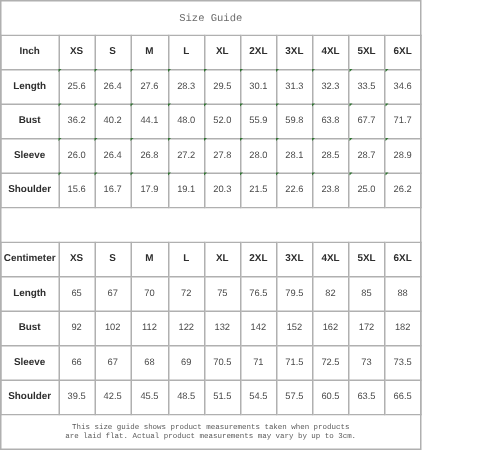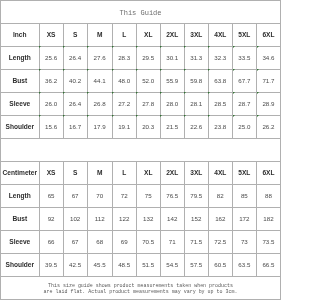"This Guide" div.title { text: This -> Size }
